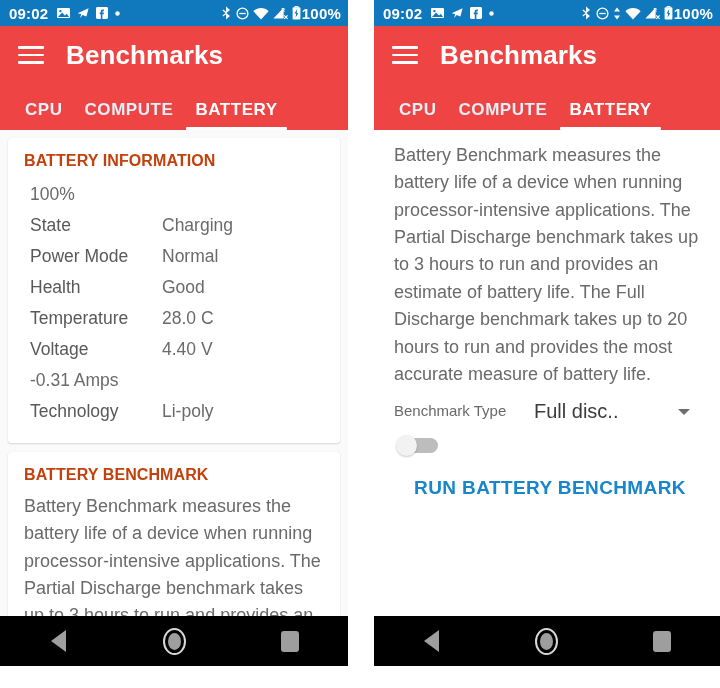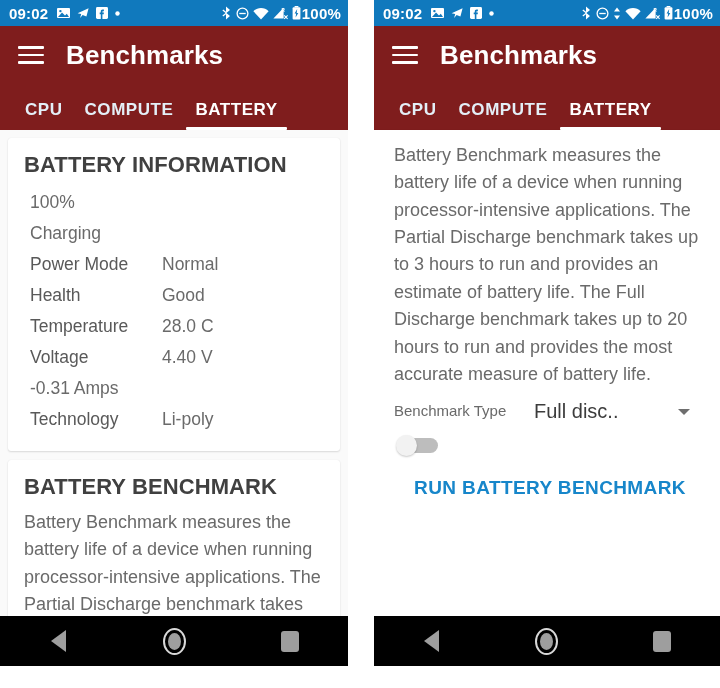"Benchmarks" .appbar { background: #7f1d1d -> #ef4444 }
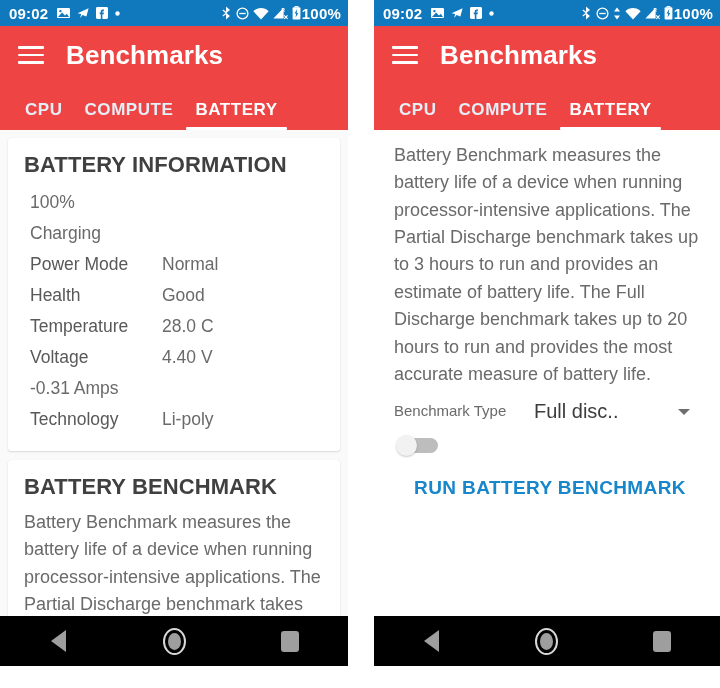"BATTERY INFORMATION" .card-title { color: #404040 -> #c2410c; font-size: 22px -> 16px }
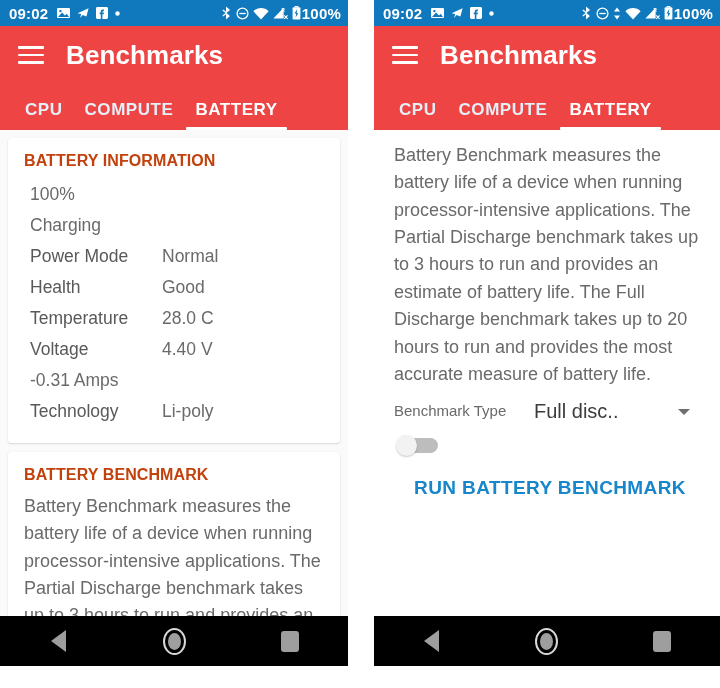"State" div.kv-key { html: none -> <div>State</div> }
